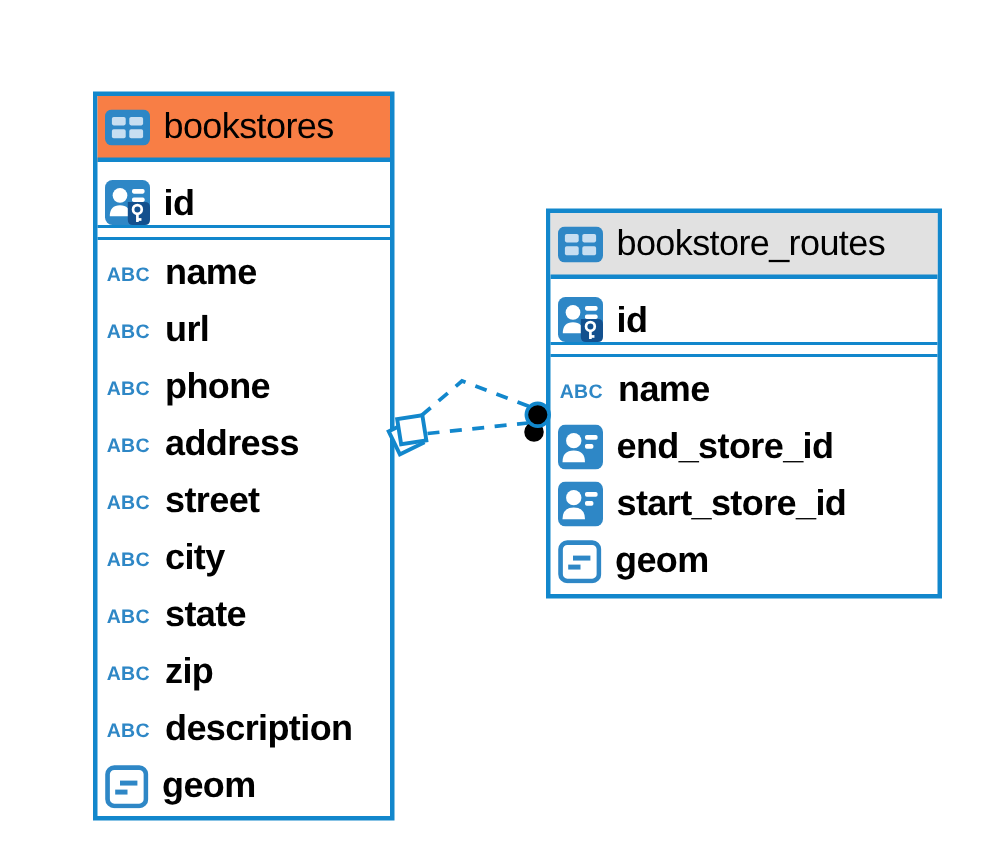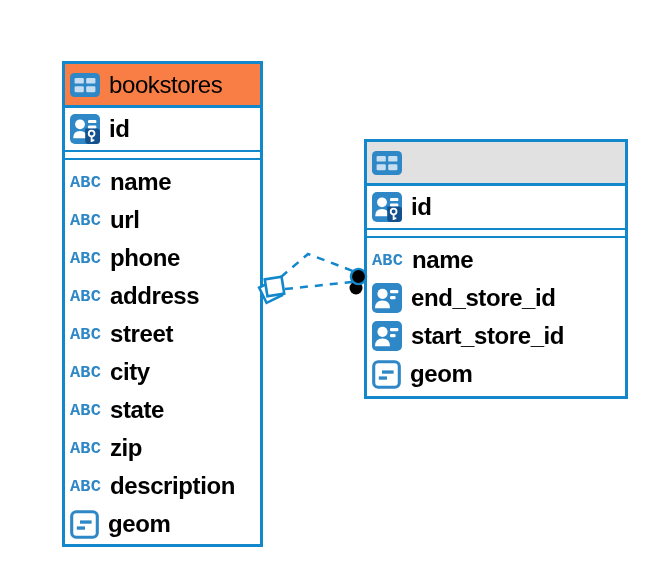"id" .pkrow { align-items: center -> flex-end }
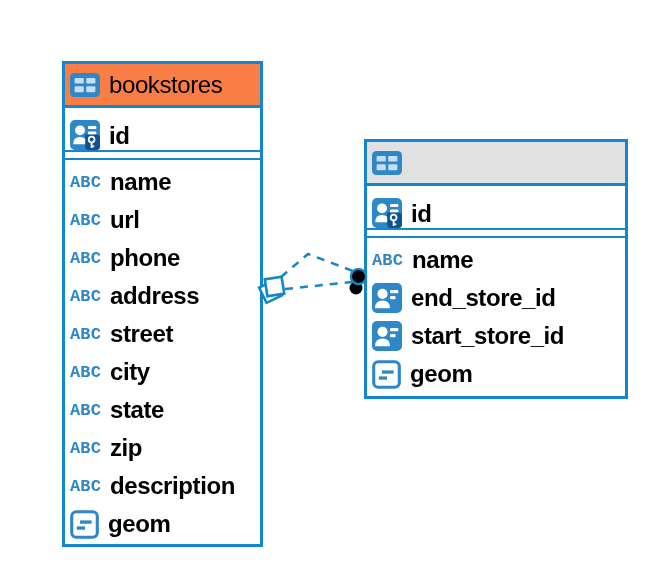"bookstore_routes" span.entity-name { html: none -> <span>bookstore_routes</span> }
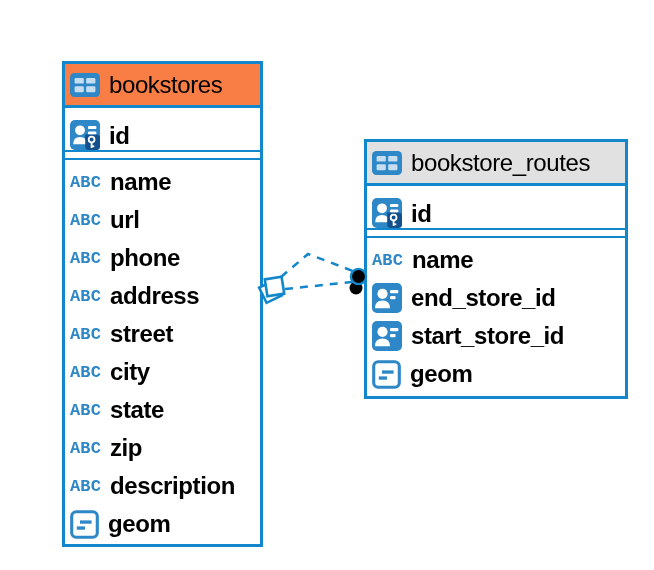"ABC" .abc { font-family: Liberation Mono, monospace -> Liberation Sans, sans-serif; font-size: 17px -> 13px }
